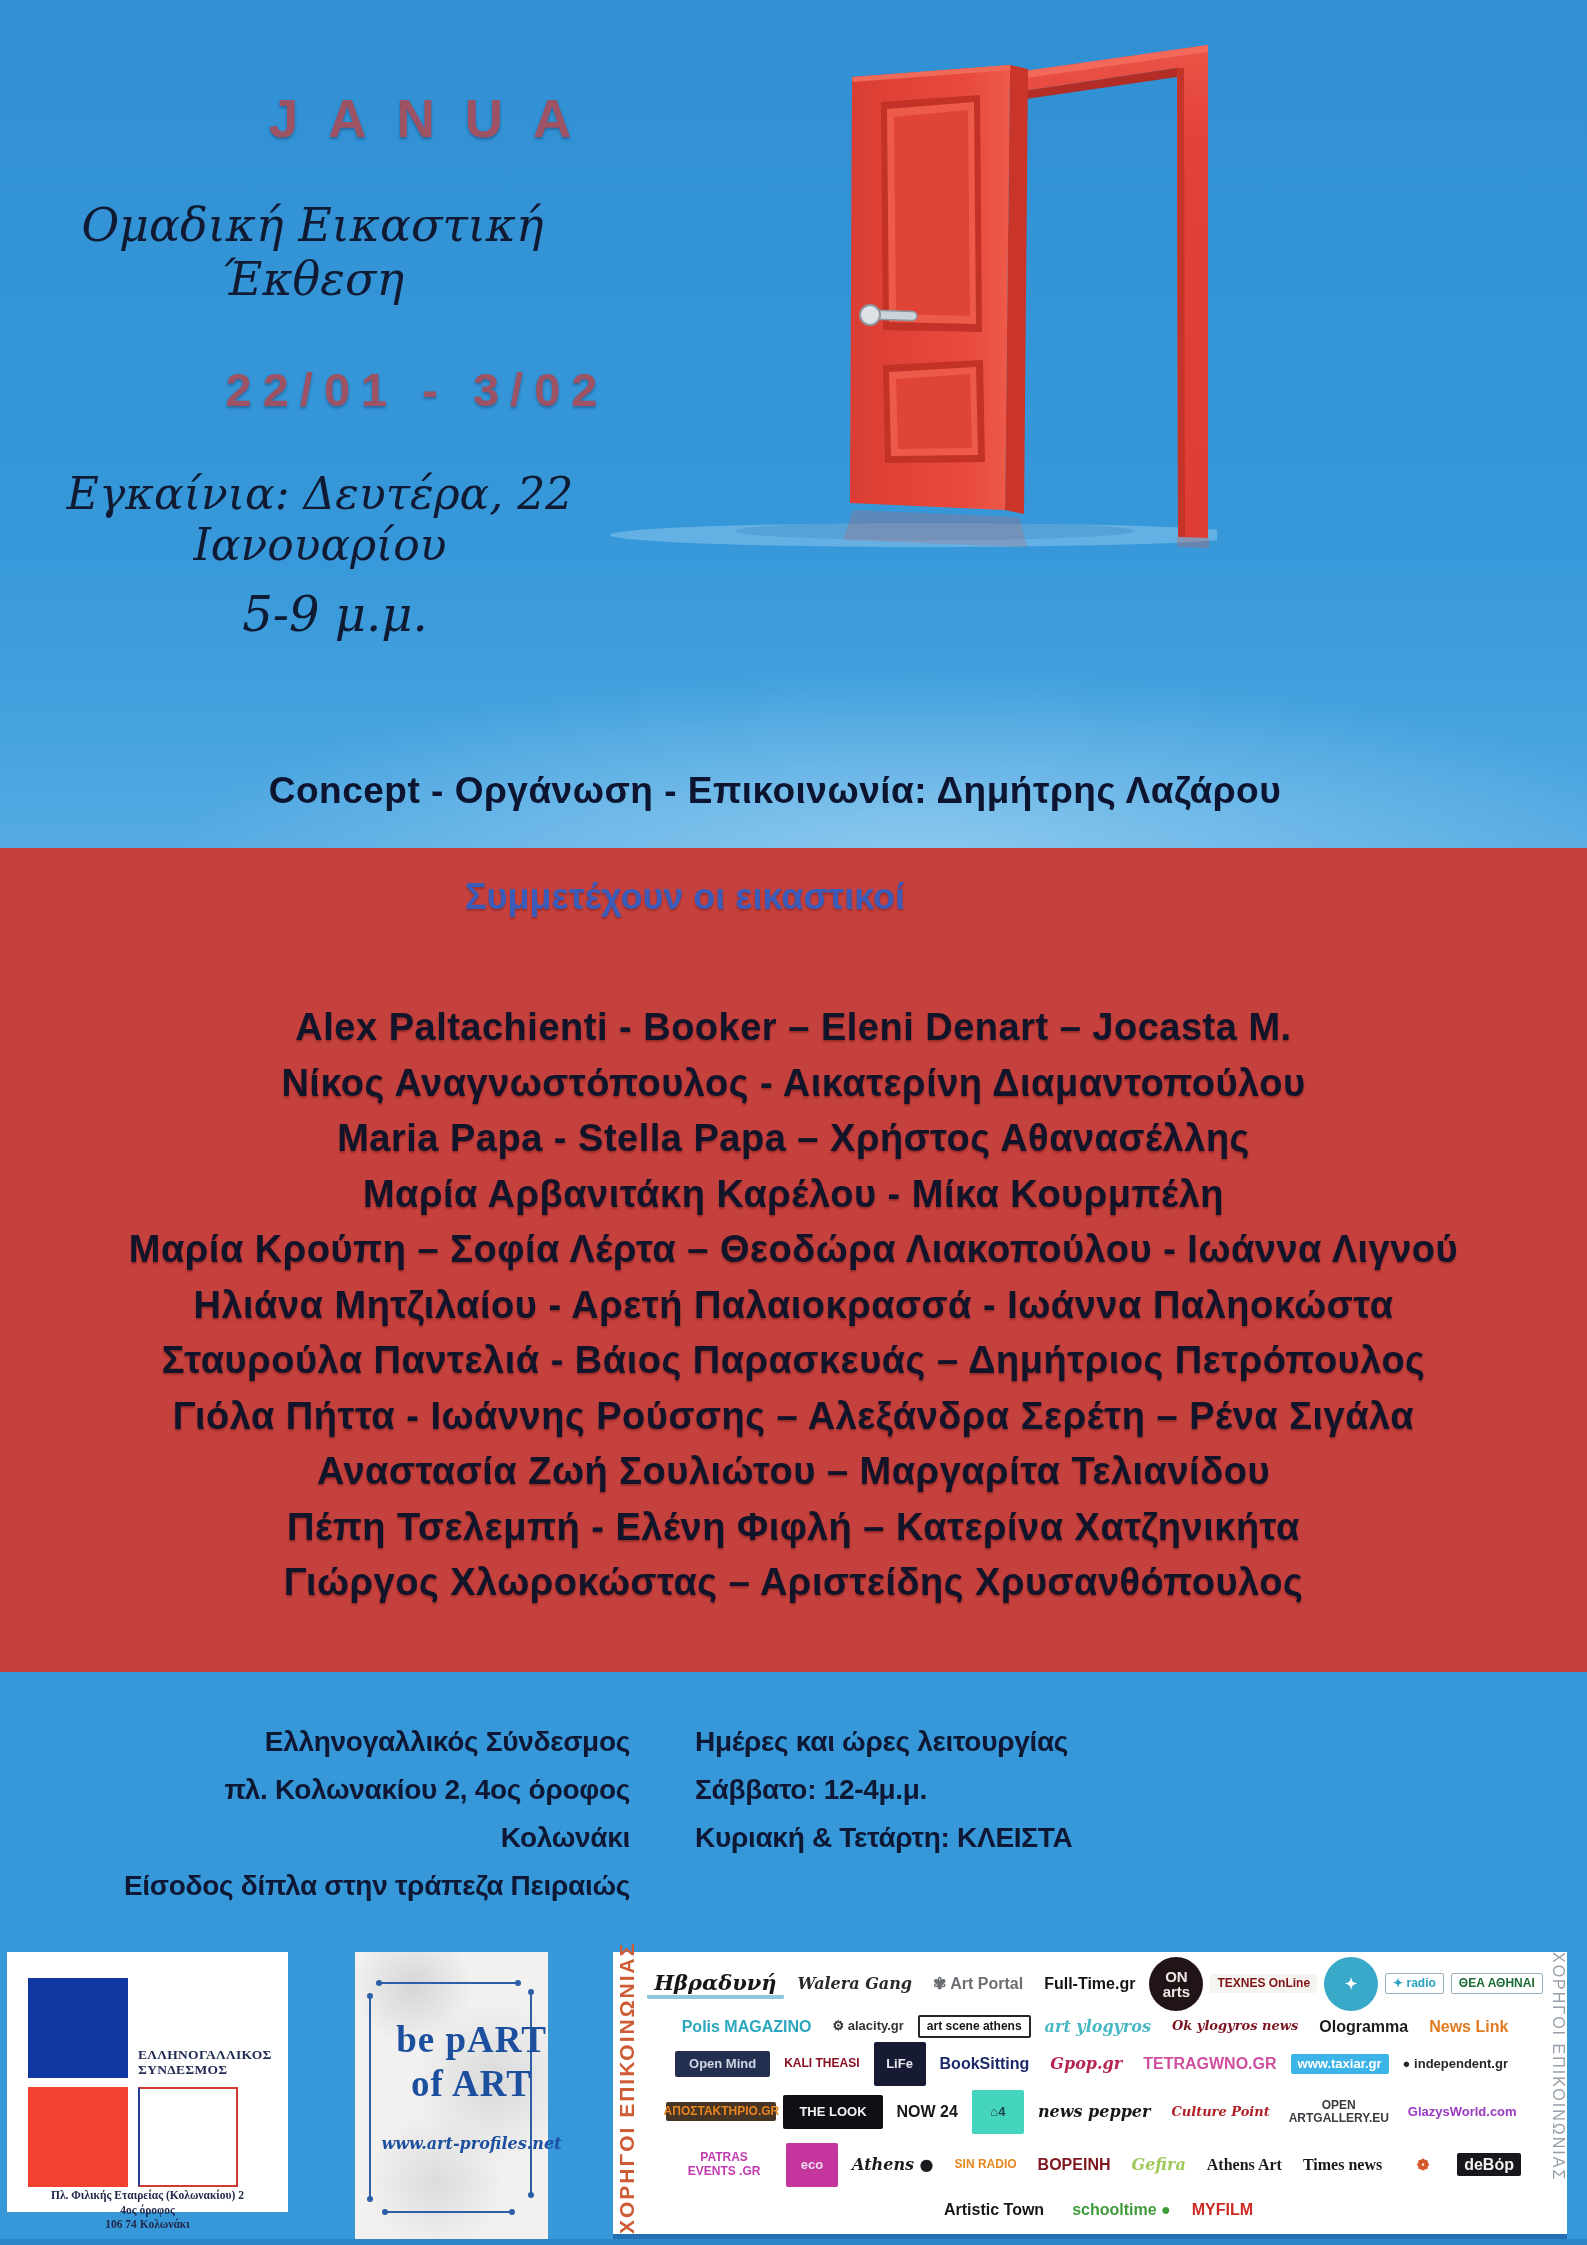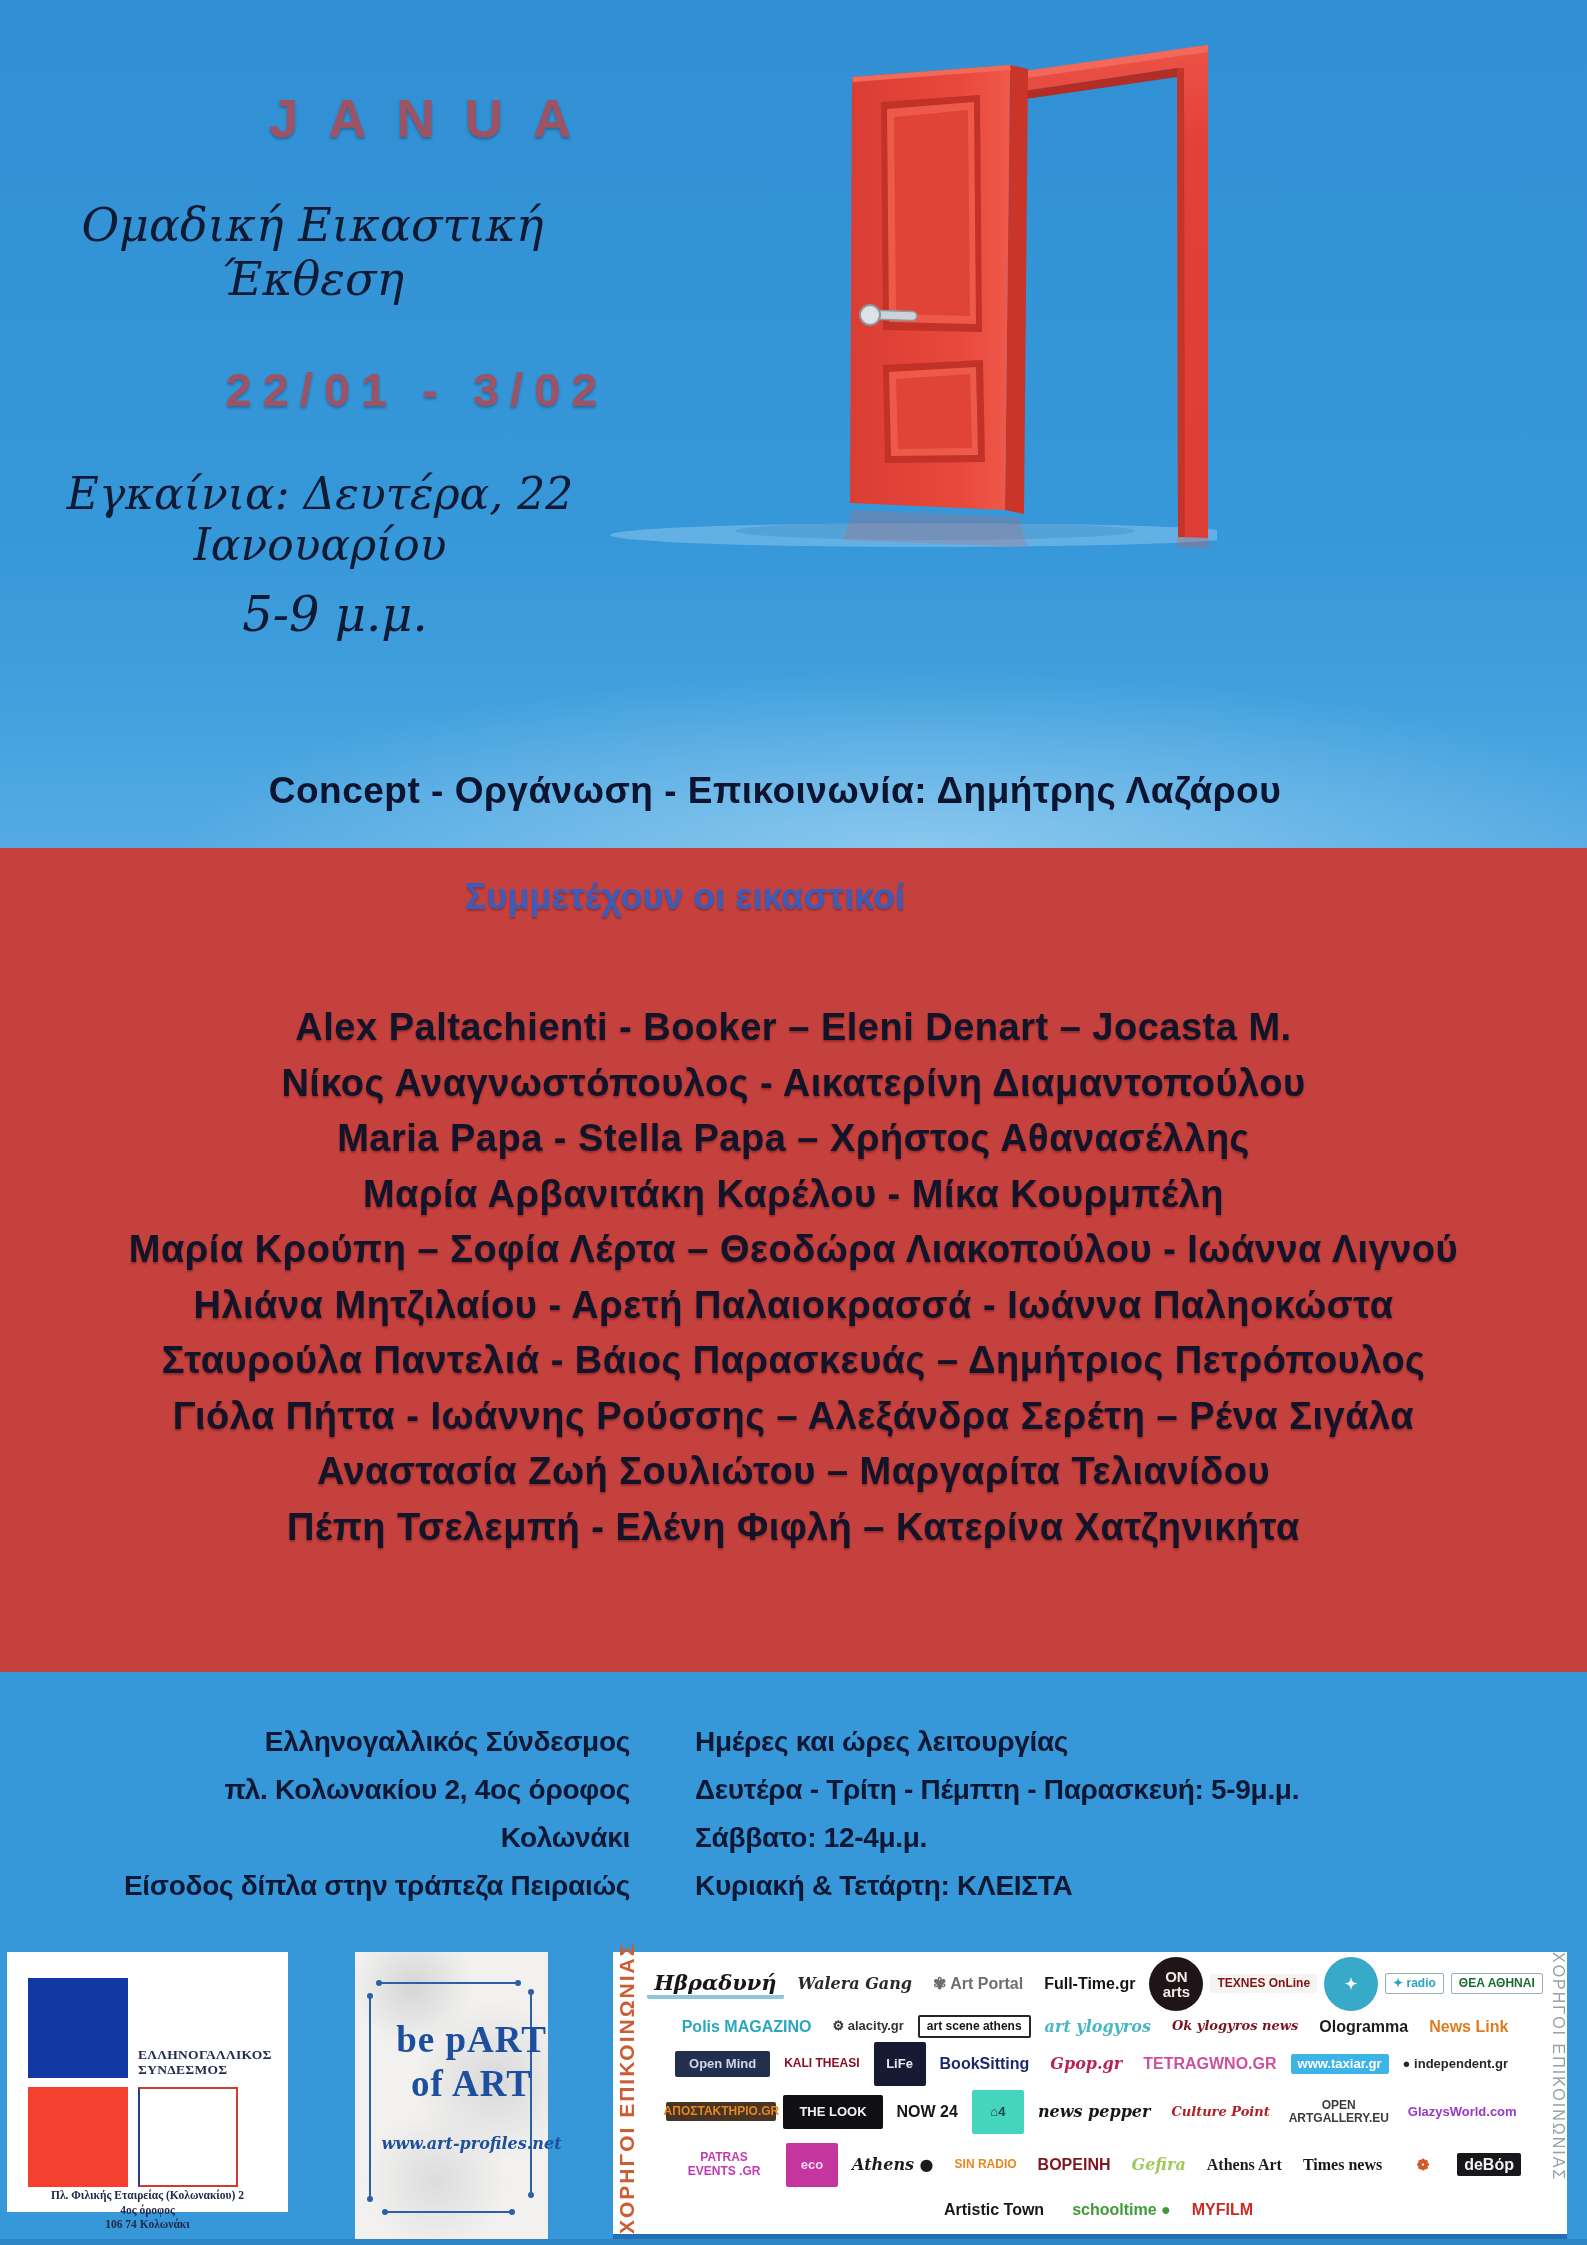"Γιώργος Χλωροκώστας – Αριστείδης" div.artist-line { html: none -> <div>Γιώργος Χλωροκώστας – Αριστείδης Χρυσανθόπουλος</div> }
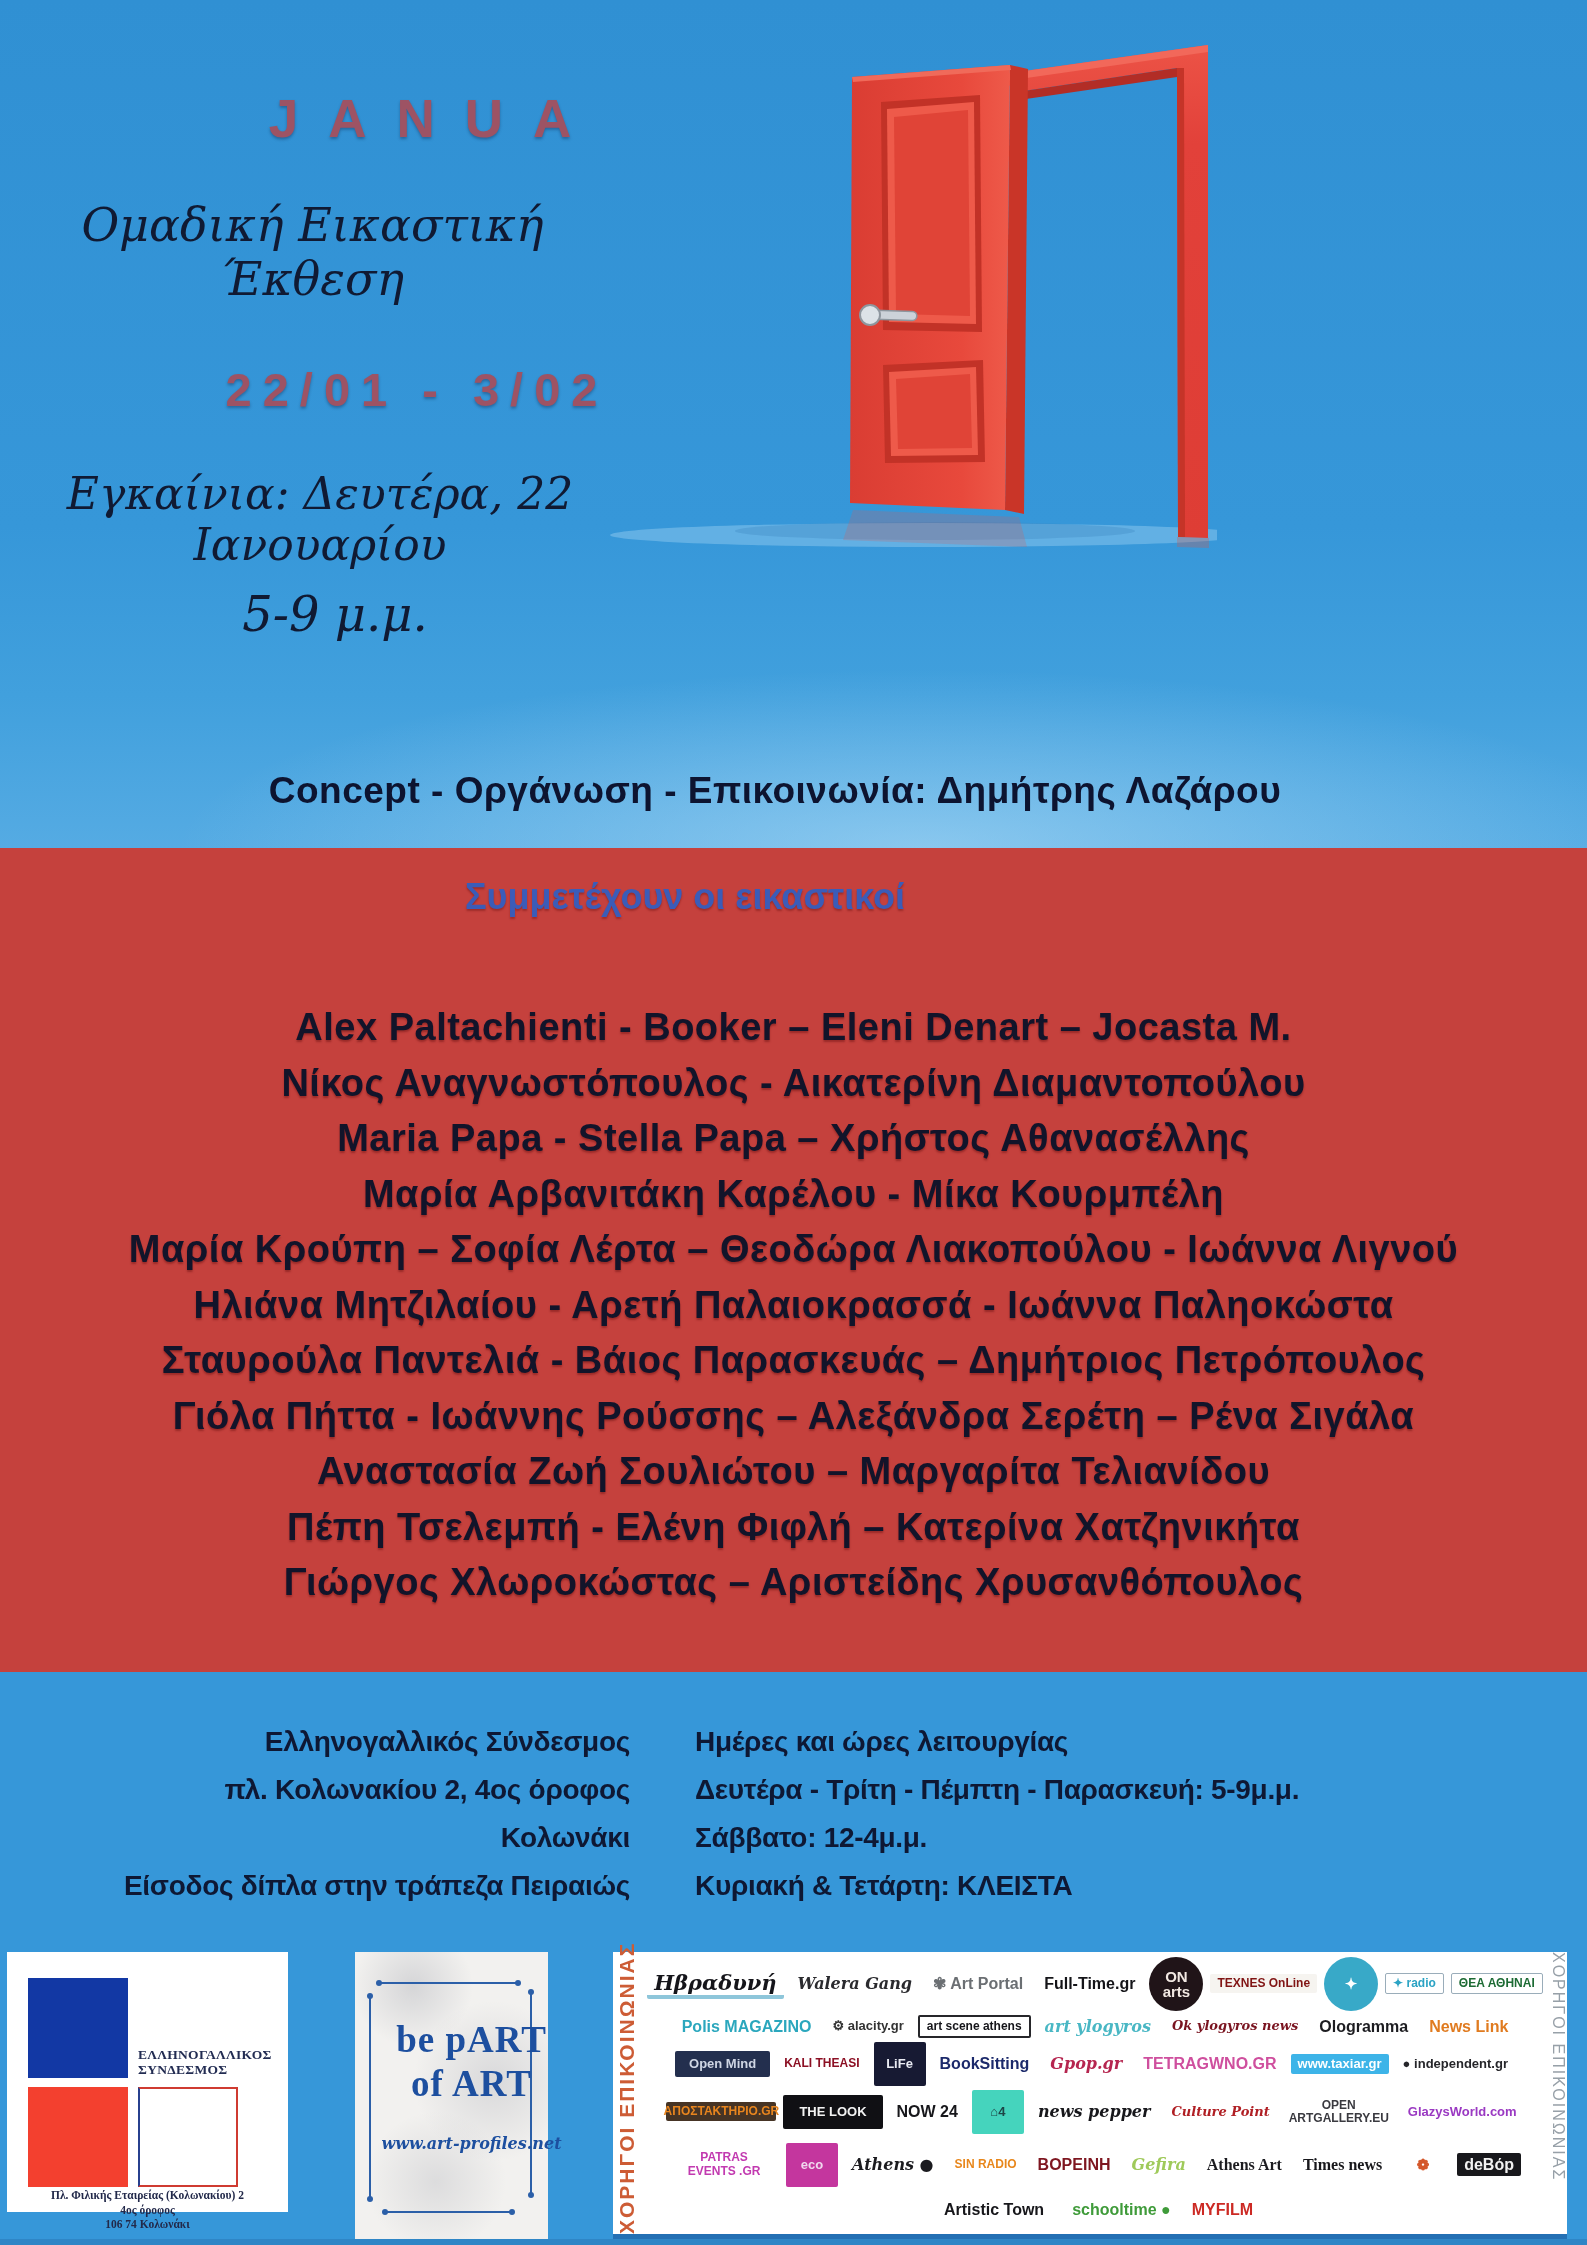"Δευτέρα - Τρίτη - Πέμπτη" div.info-line { html: <div>Δευτέρα - Τρίτη - Πέμπτη - Παρασκευή: 5-9μ.μ.</div> -> none }
